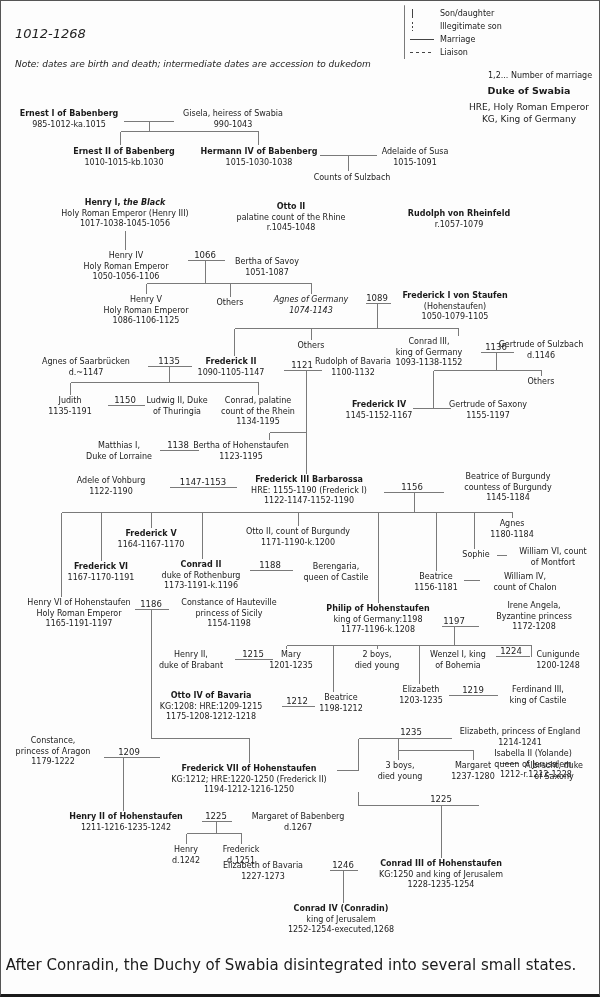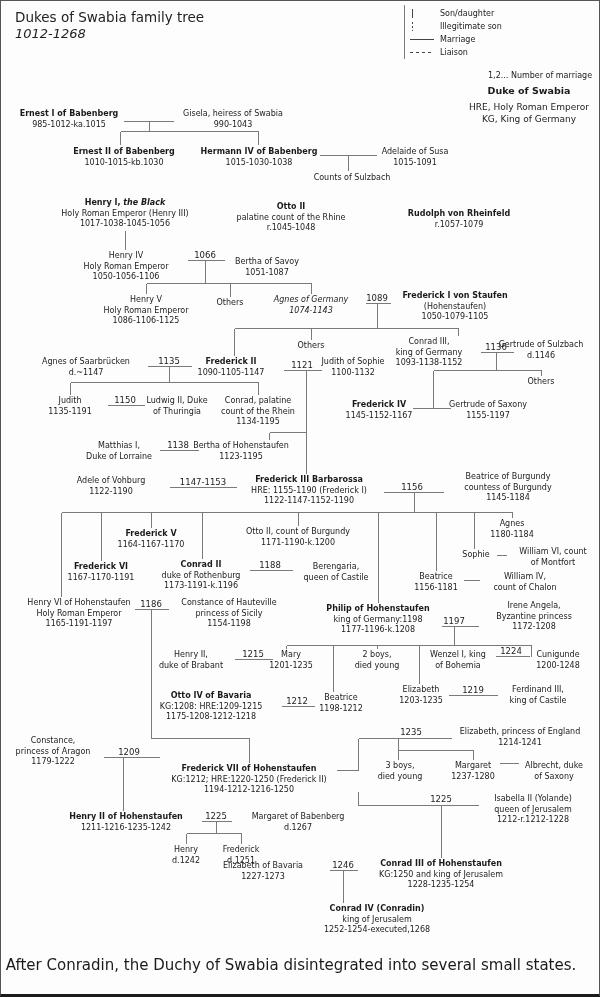"Dukes of Swabia family tree" div.title { html: <div>Dukes of Swabia family tree</div> -> none }
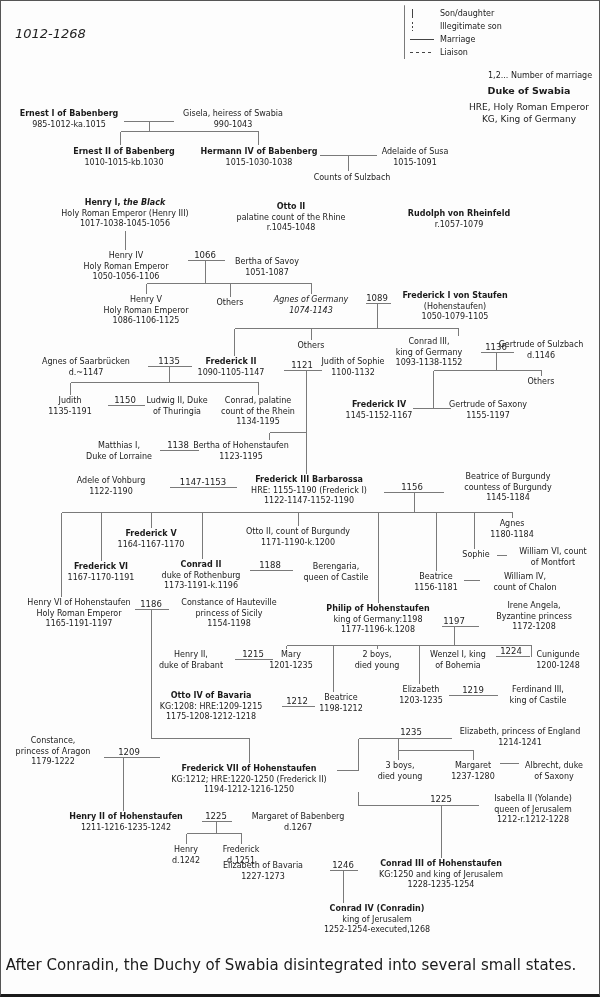"Note: dates are birth and" div.note { html: none -> <div>Note: dates are birth and death; intermediate dates are accession to dukedom</div> }
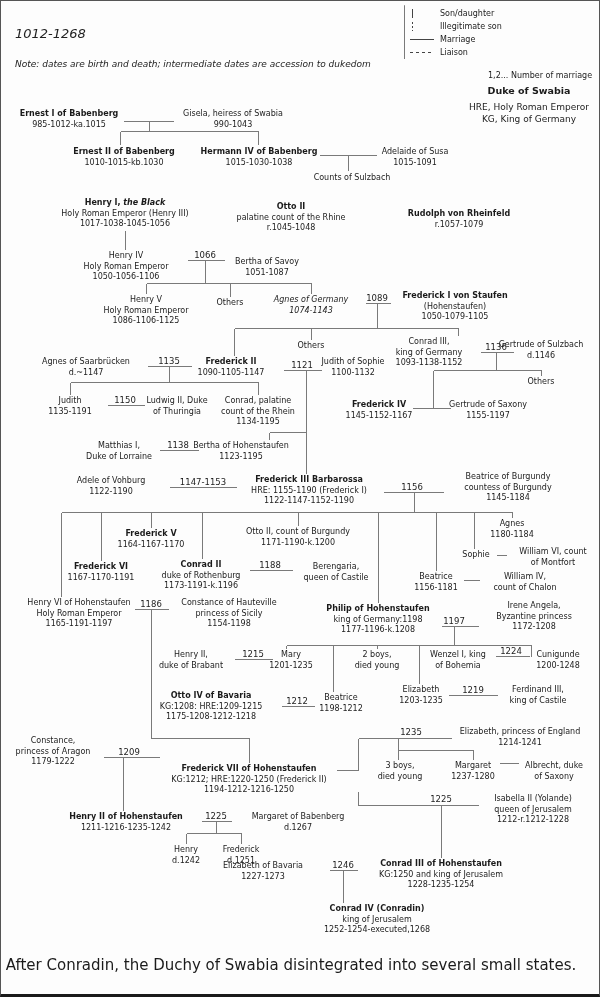"Judith of Sophie" span { text: Judith of Sophie -> Rudolph of Bavaria }
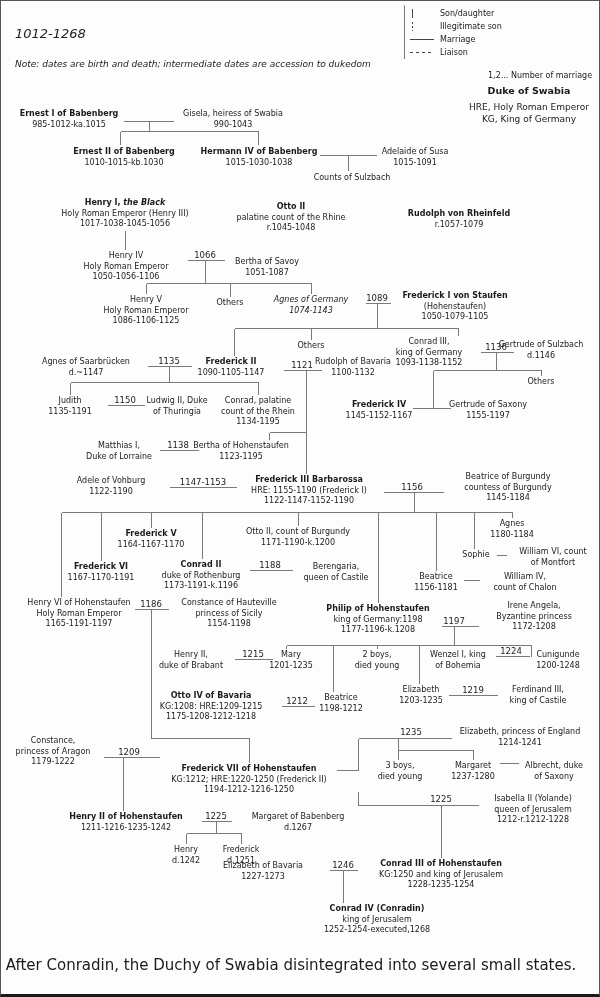"Isabella II (Yolande)" div.person { text-align: none -> right; top: 793px -> 748px }
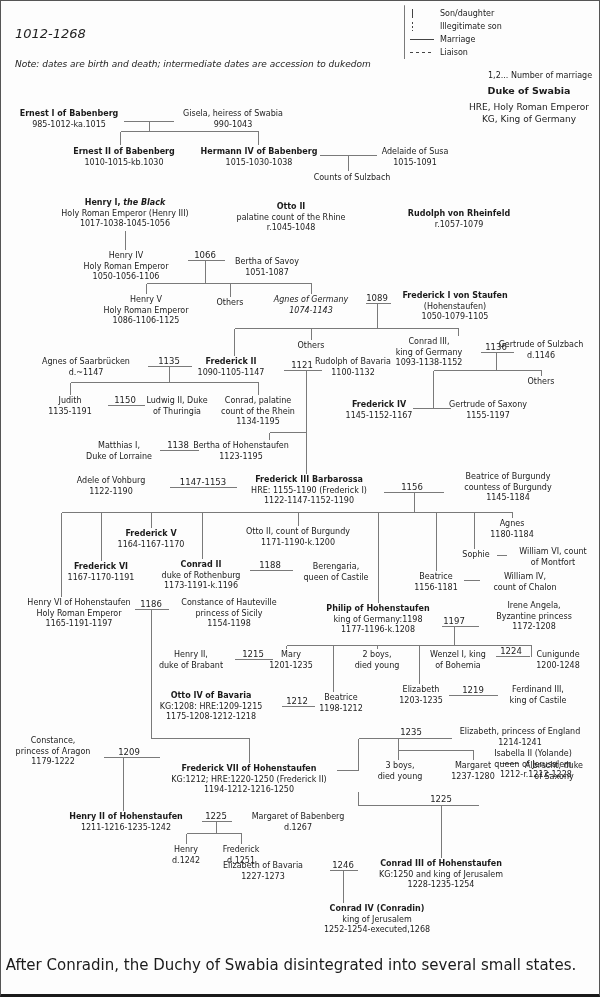"Conrad IV (Conradin)" div.person { margin-left: 36px -> none }
